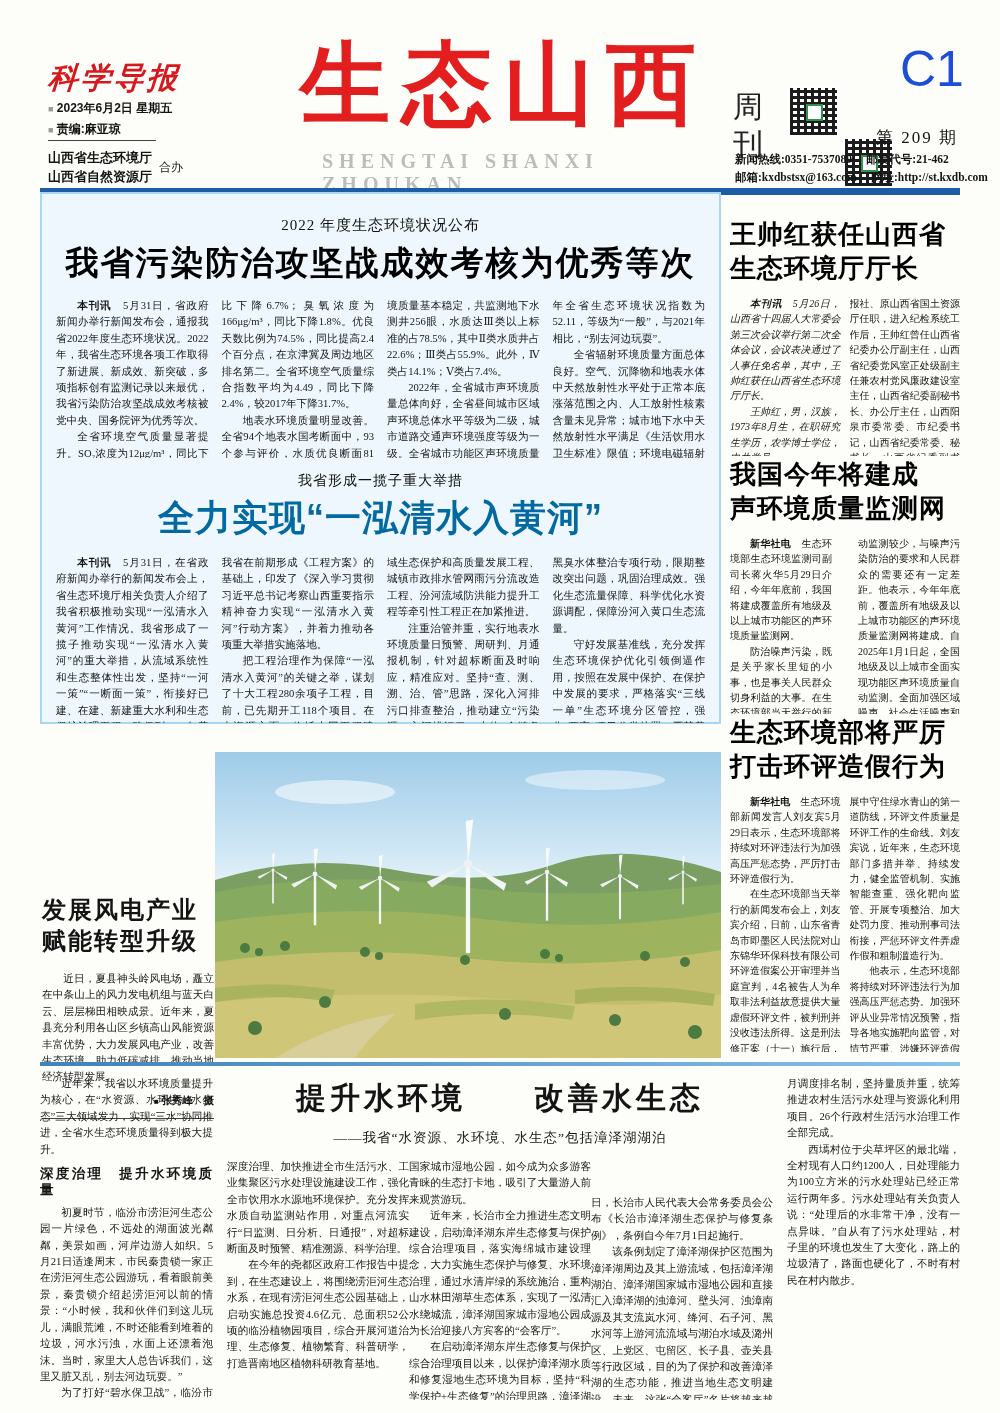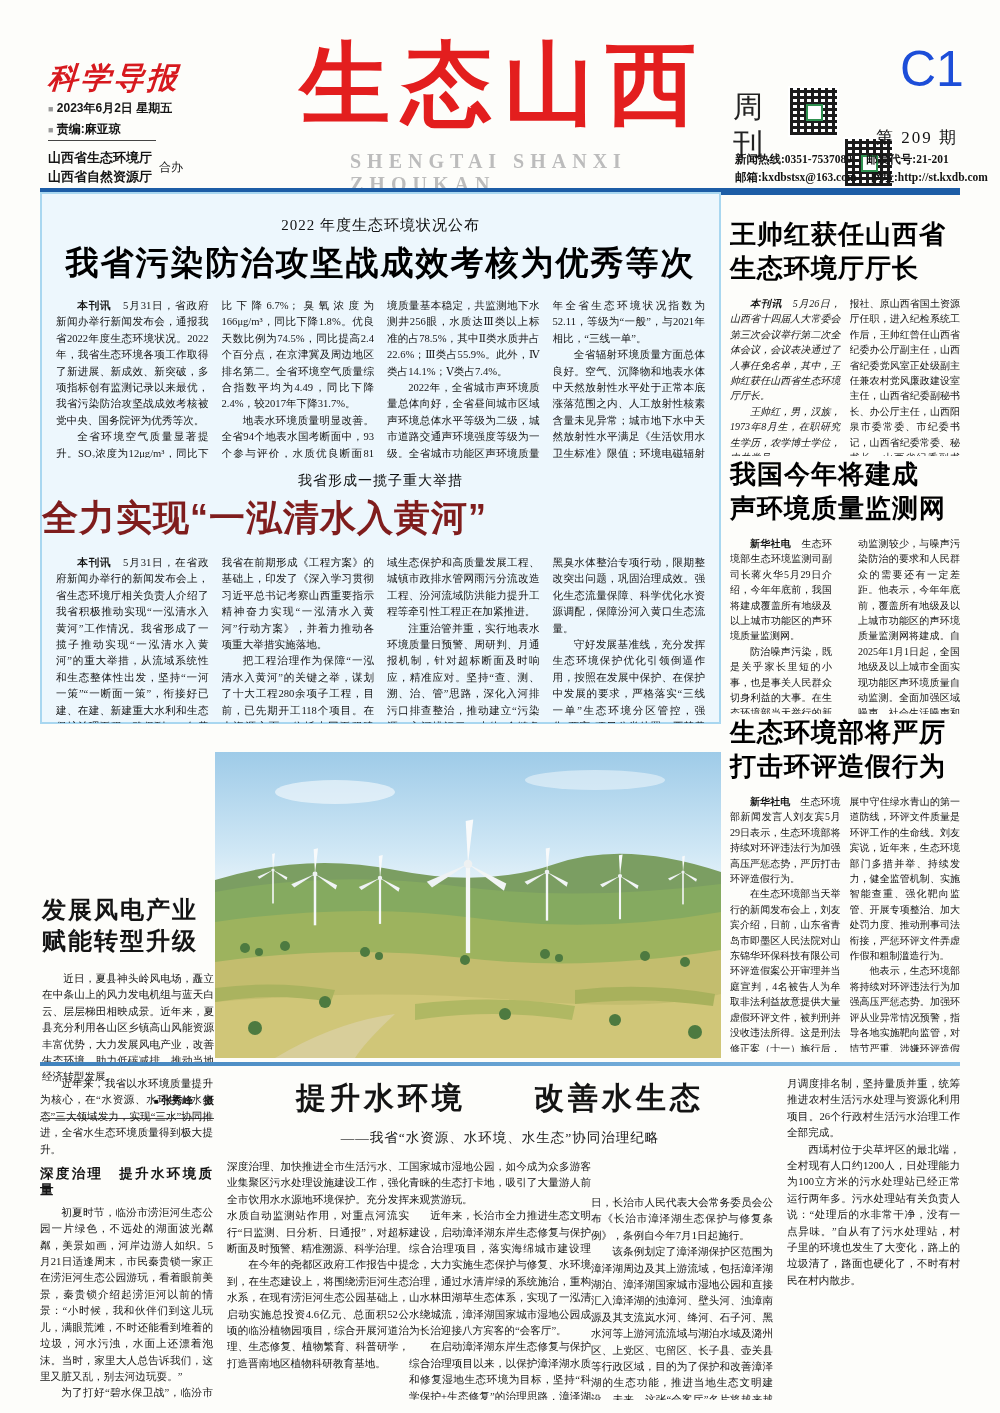"SHENGTAI SHANXI ZHOUKAN" div.abs { margin-left: 28px -> none }
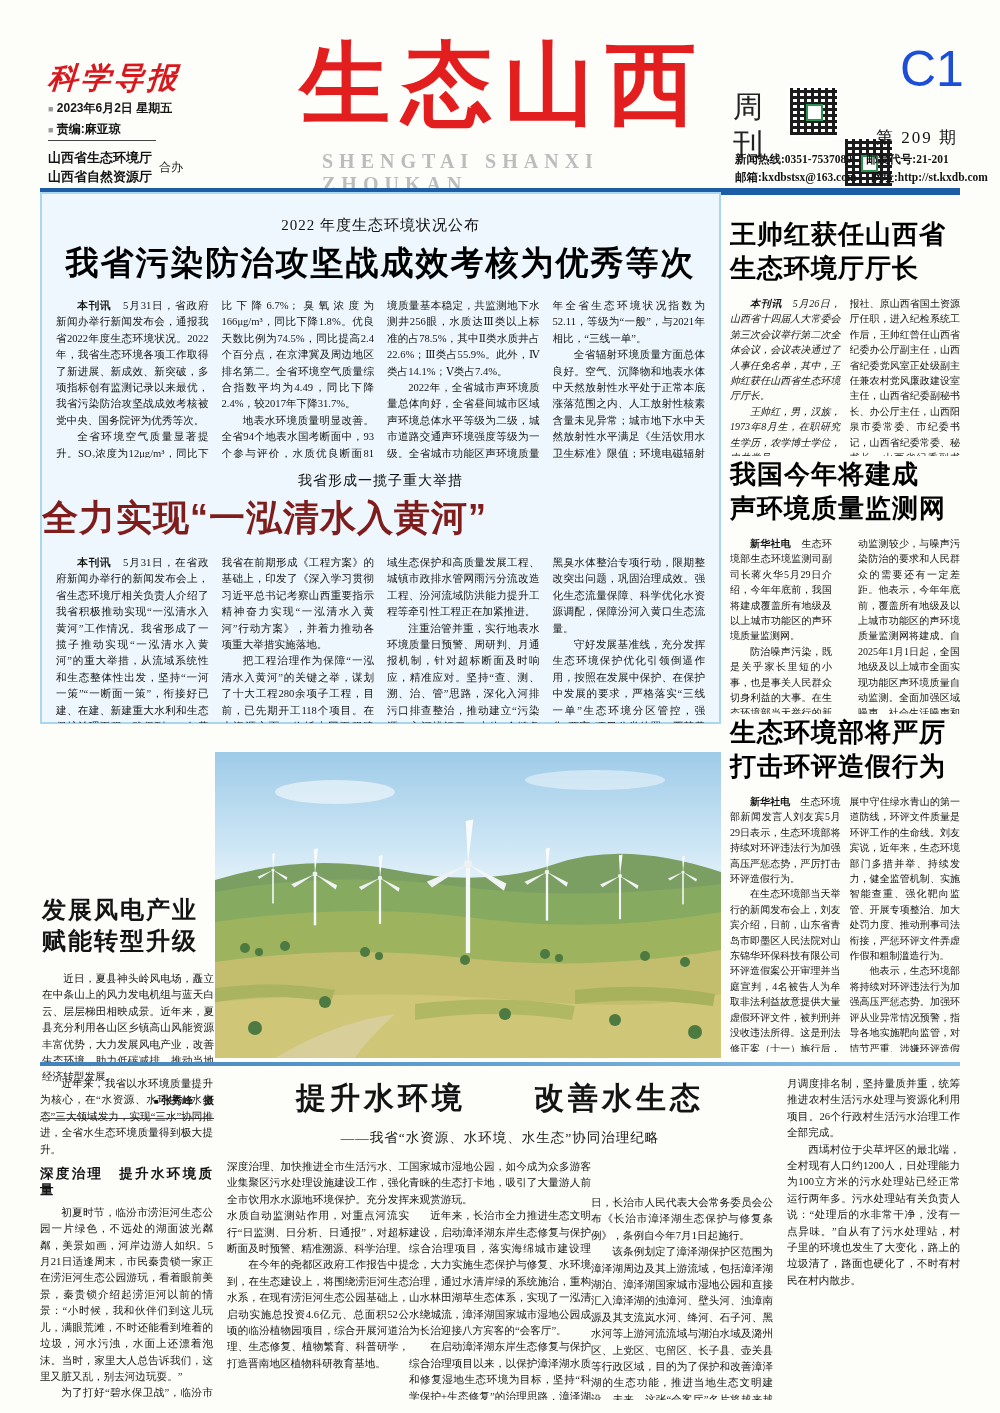"邮发代号:21-201" span { text: :21-201 -> :21-462 }
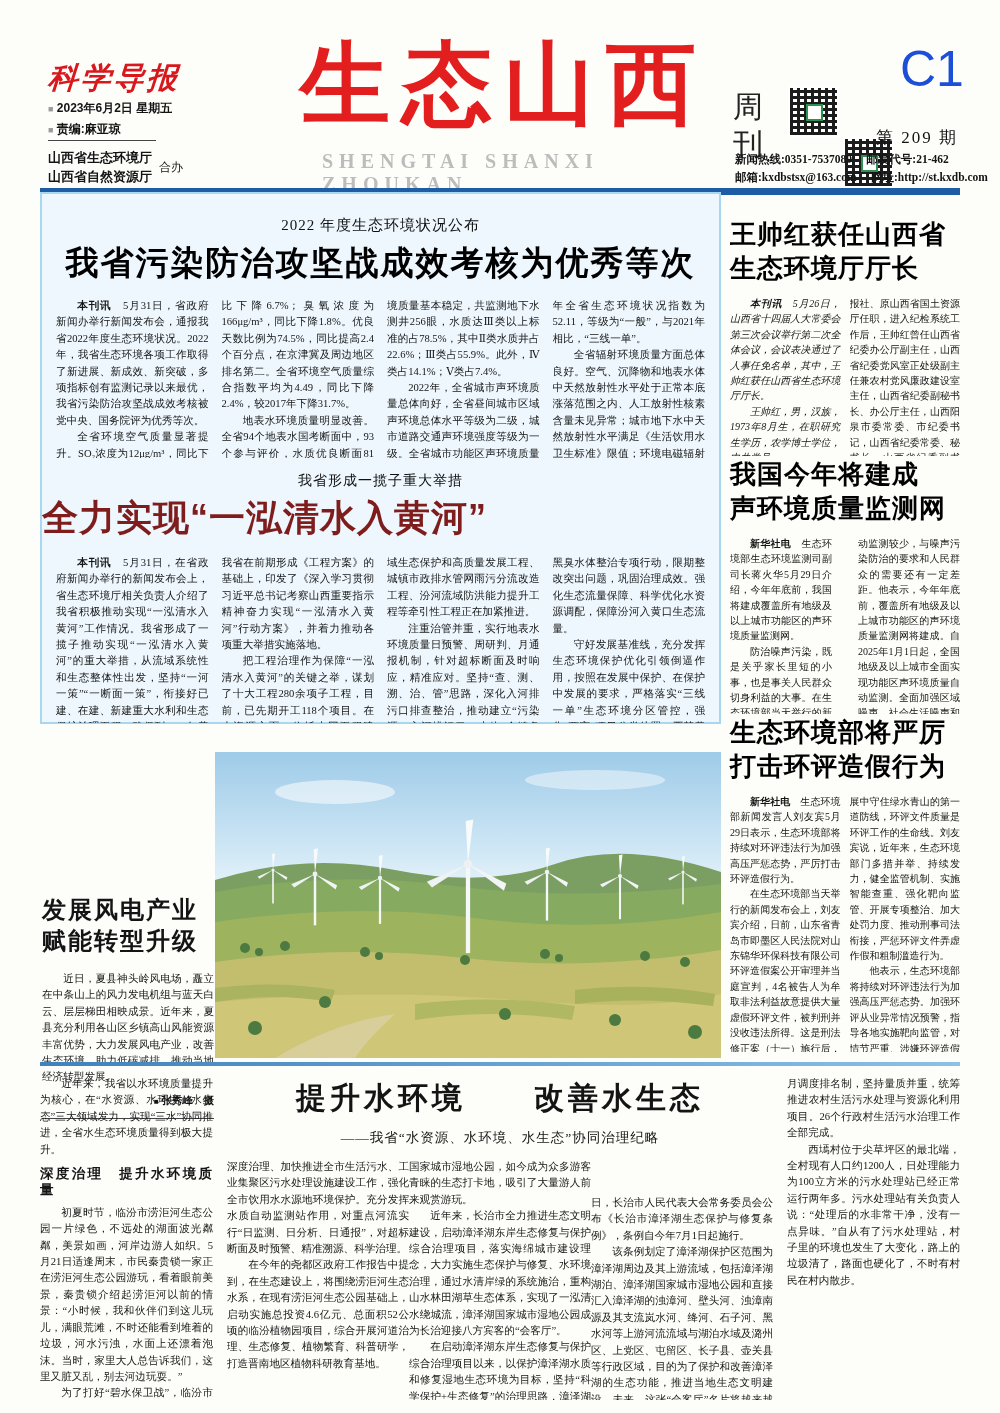"年全省生态环境状况指数为52.11，等级为“一般”，与2021年相比，“三线一单" p { text: 三线一单 -> 别去河边玩耍 }
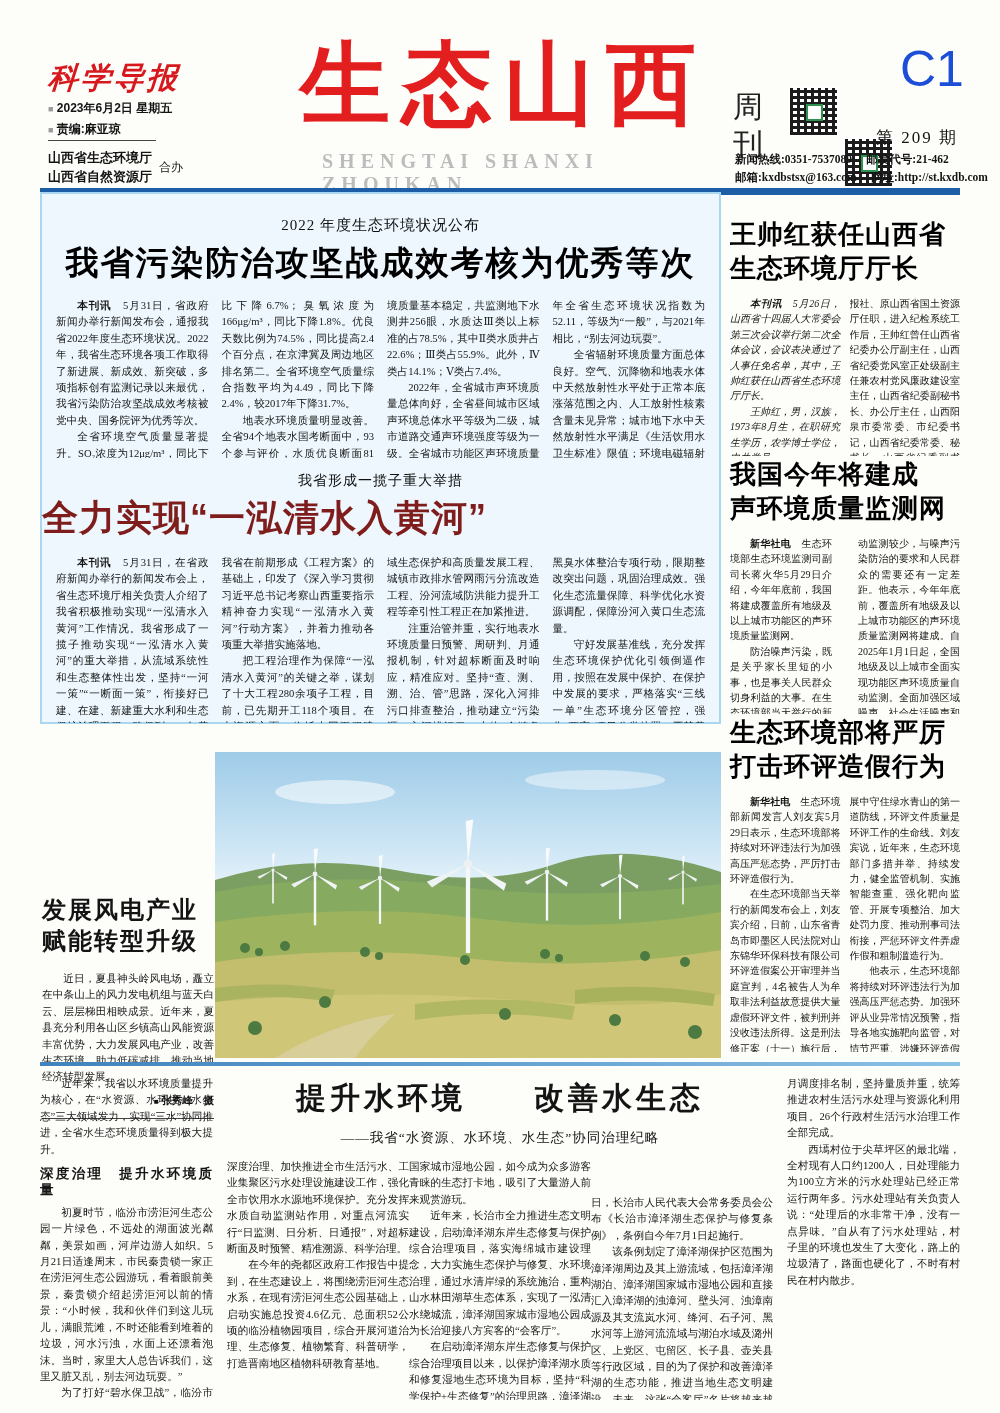"全力实现“一泓清水入黄河”" .headline-b { color: #7f1d1d -> #0369a1; text-align: left -> center }
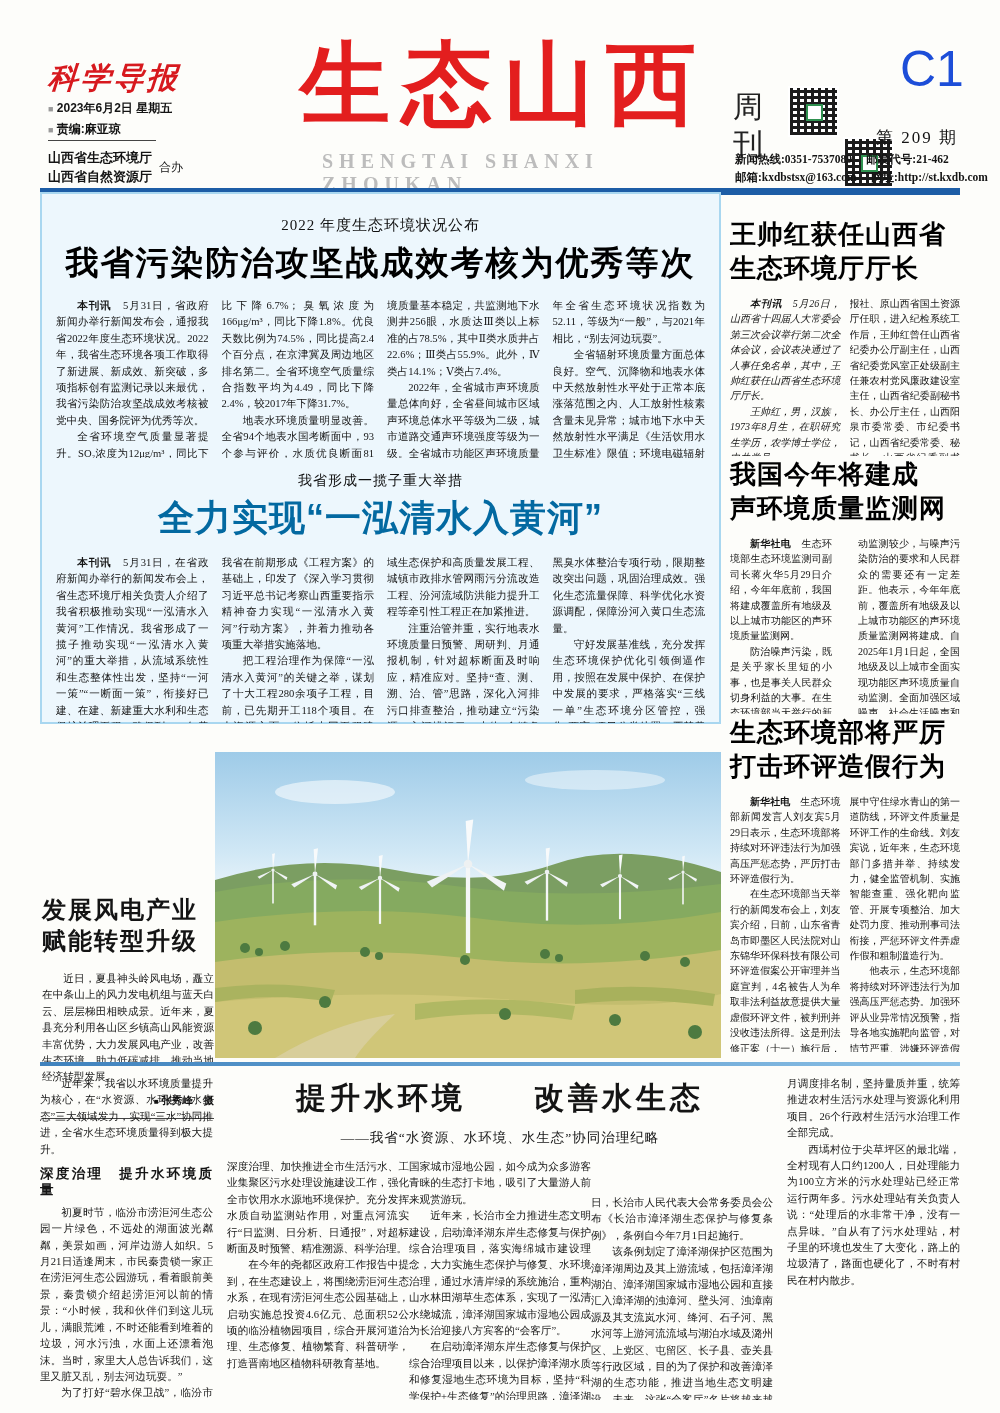"——我省“水资源、水环境、水生态”协同治理纪略" div { text: 协同治理纪略 -> 包括漳泽湖湖泊 }
